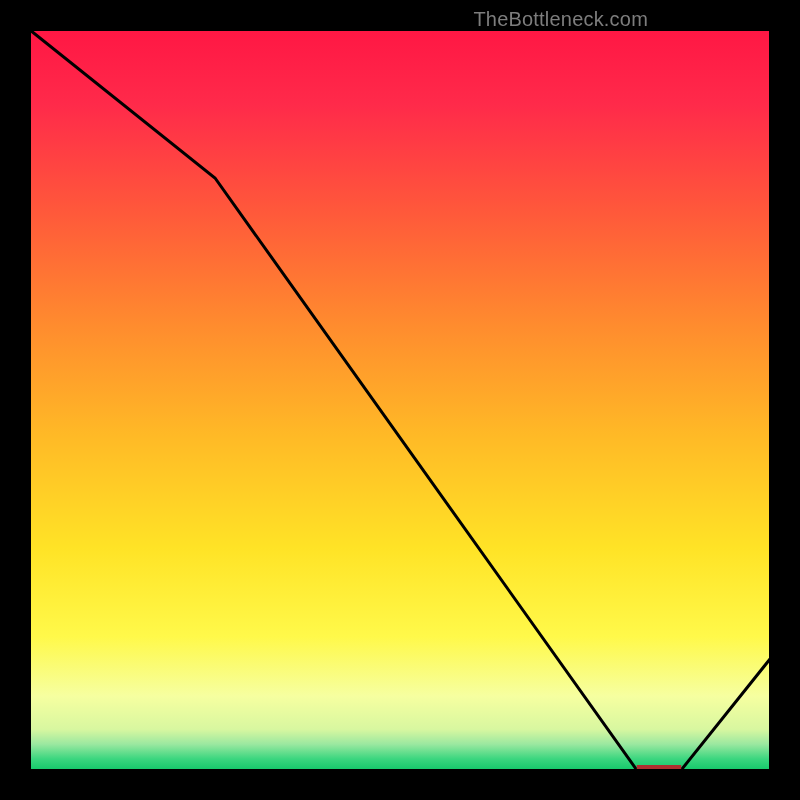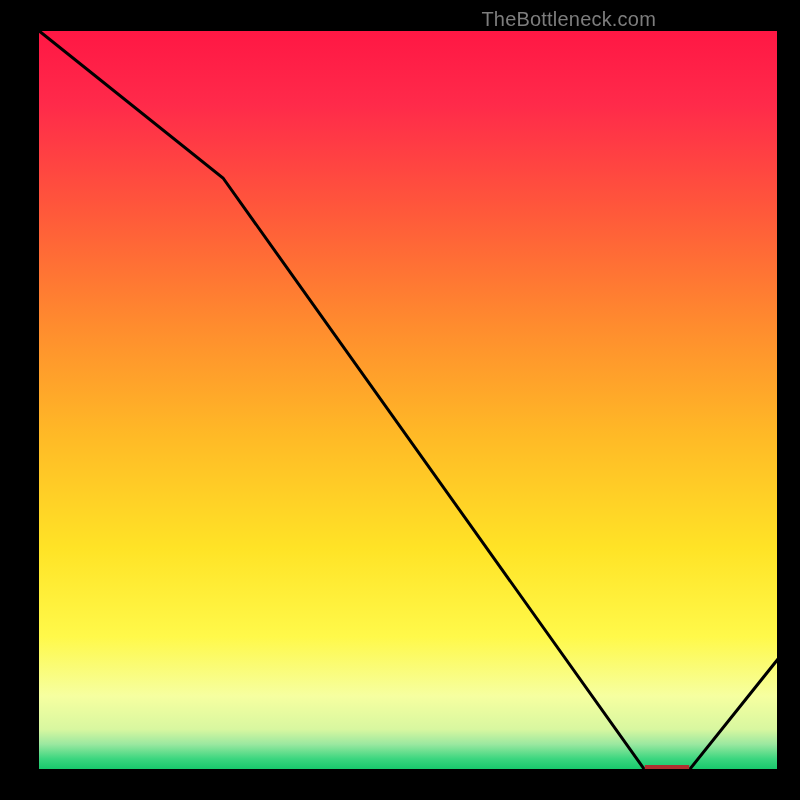"TheBottleneck.com" .frame { left: 8px -> 0 }
